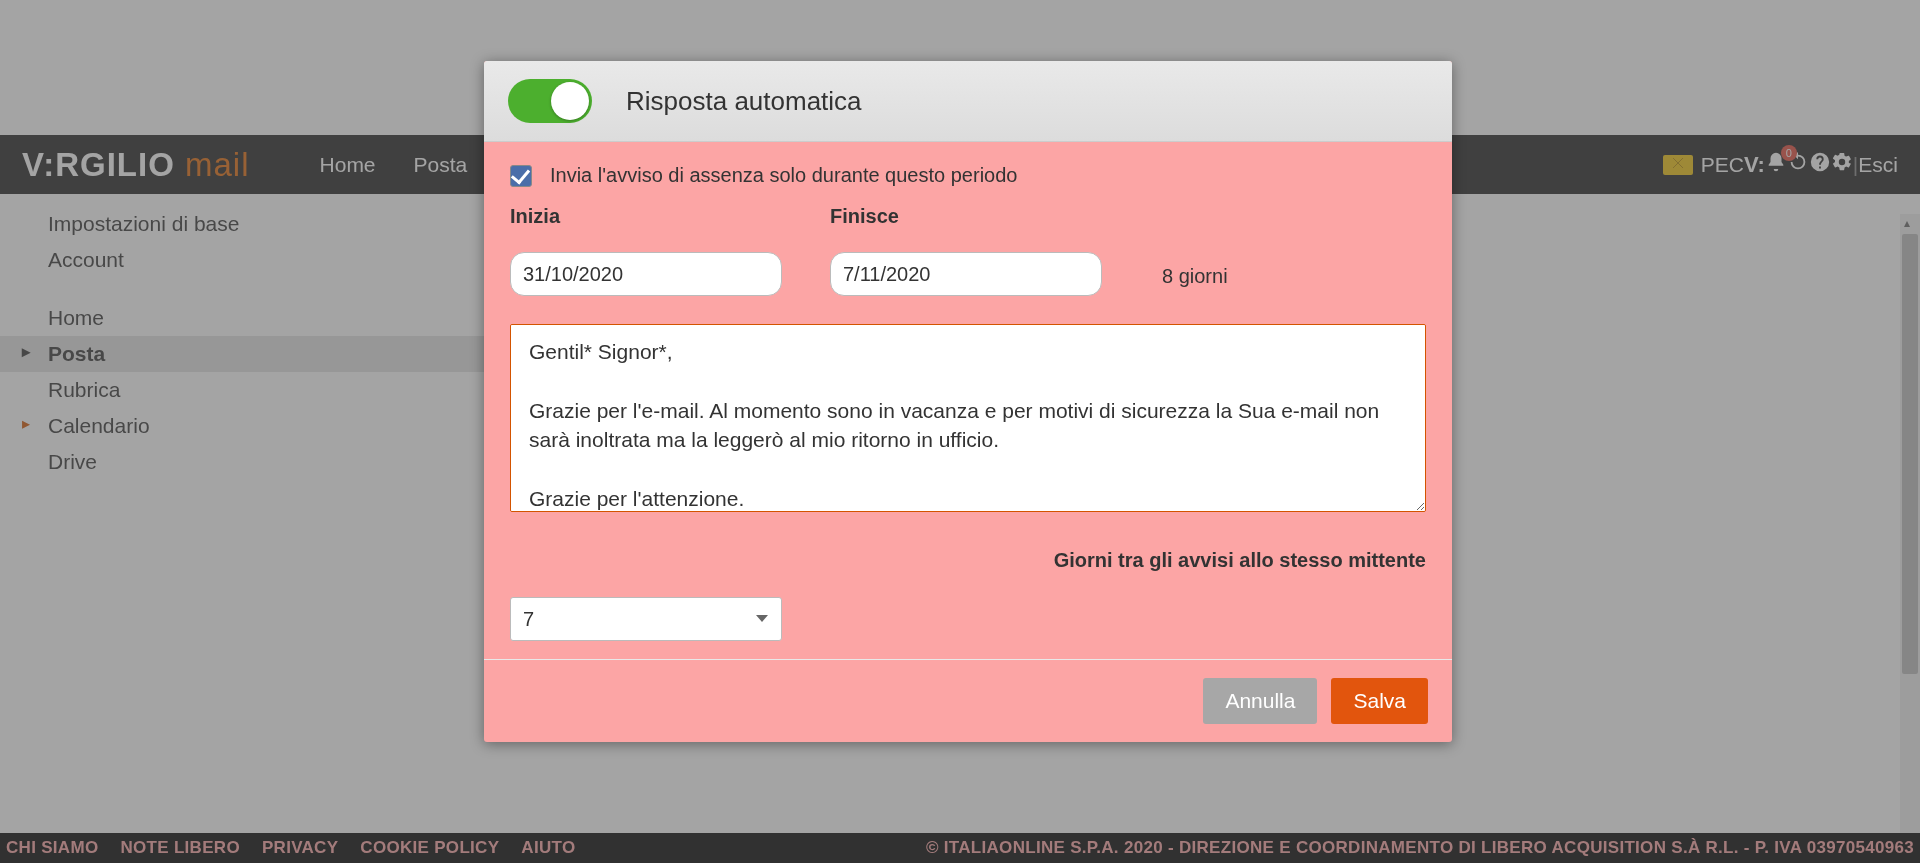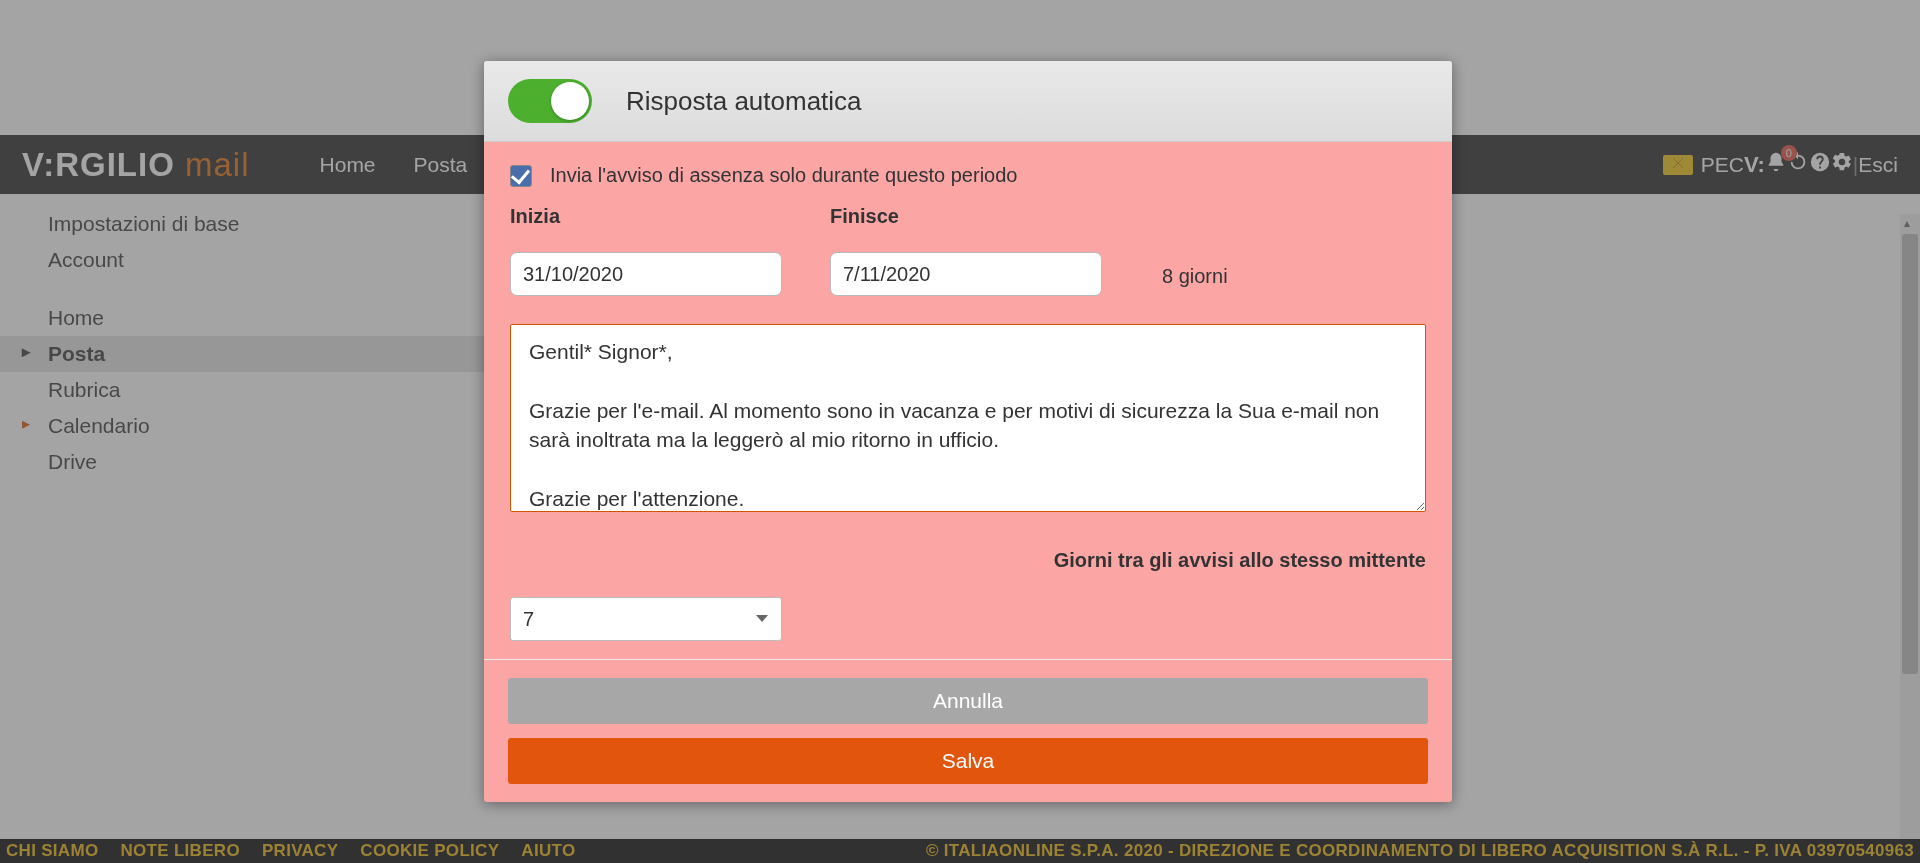"31/10/2020" .textinput { border-radius: 7px -> 14px }
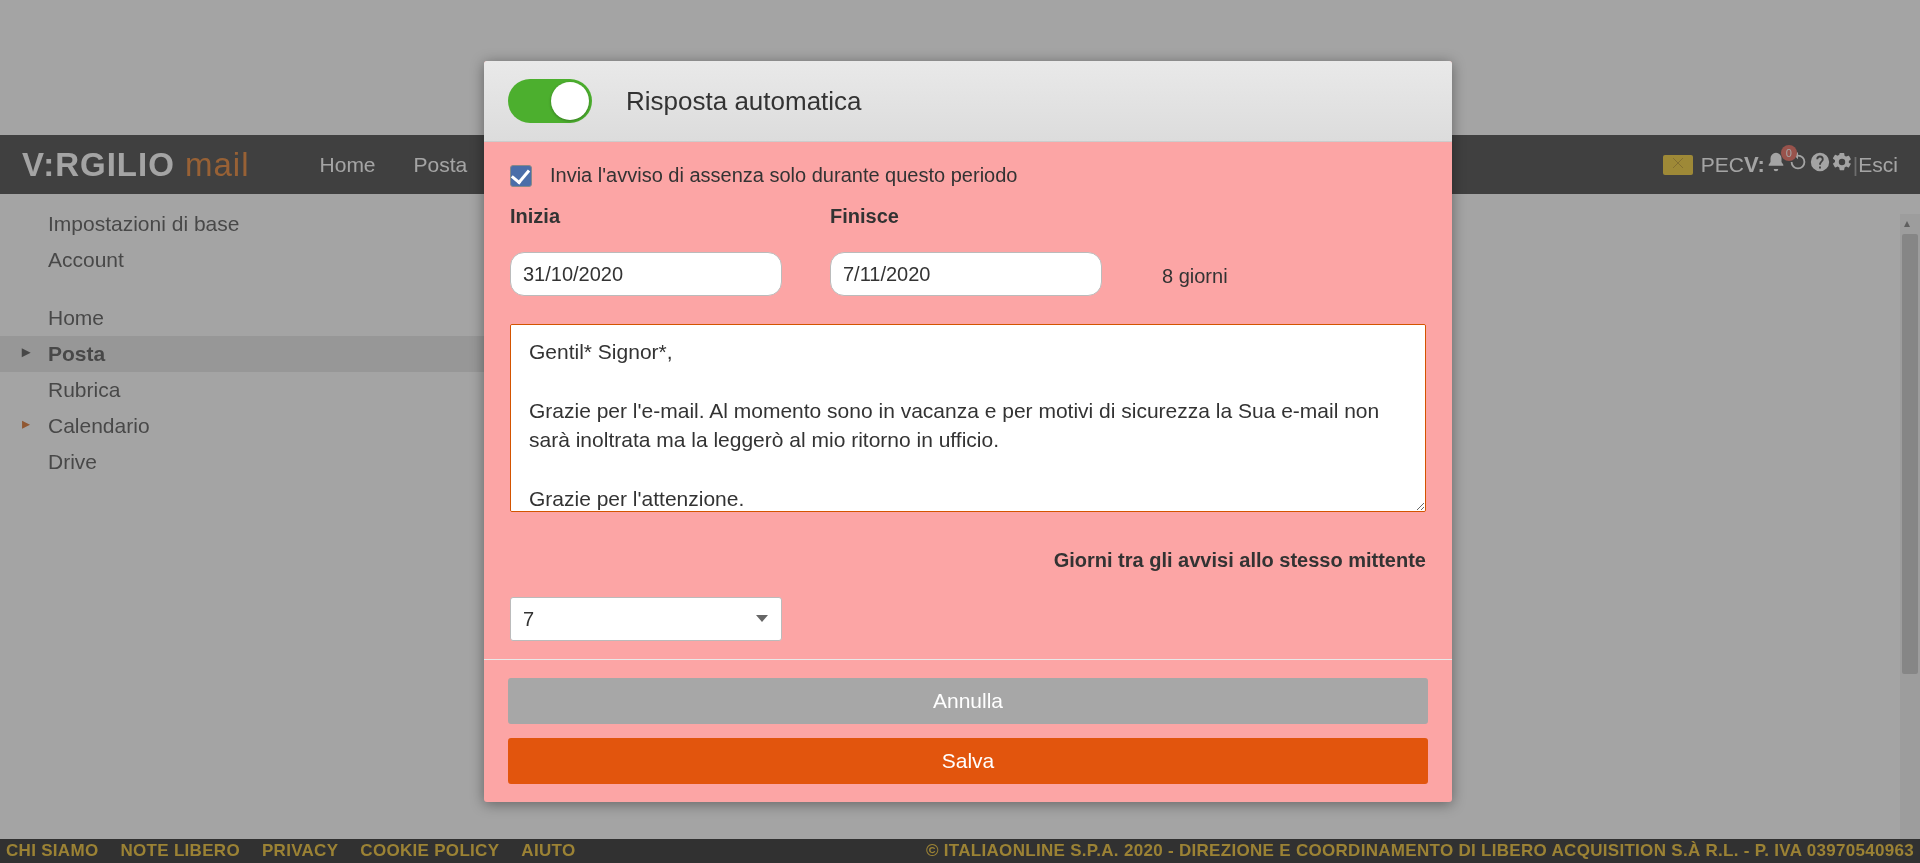"Annulla" .modal-footer { flex-direction: column -> none }
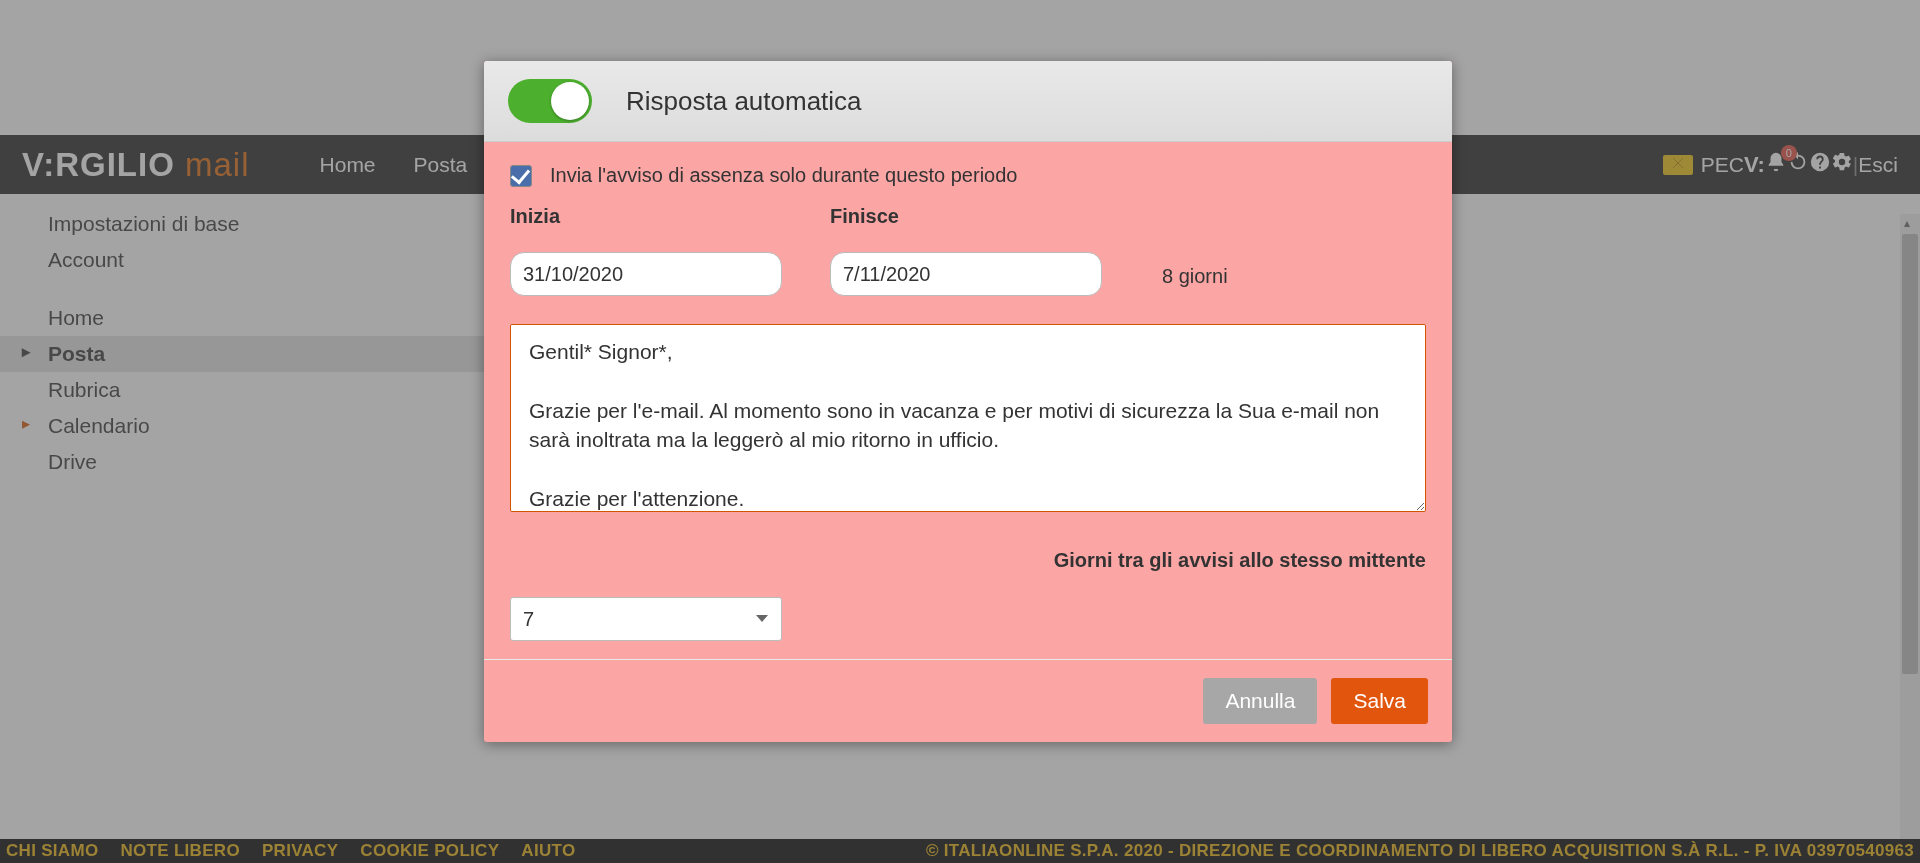"CHI SIAMO" .footer { color: #eab308 -> #fca5a5; height: 24px -> 30px }
